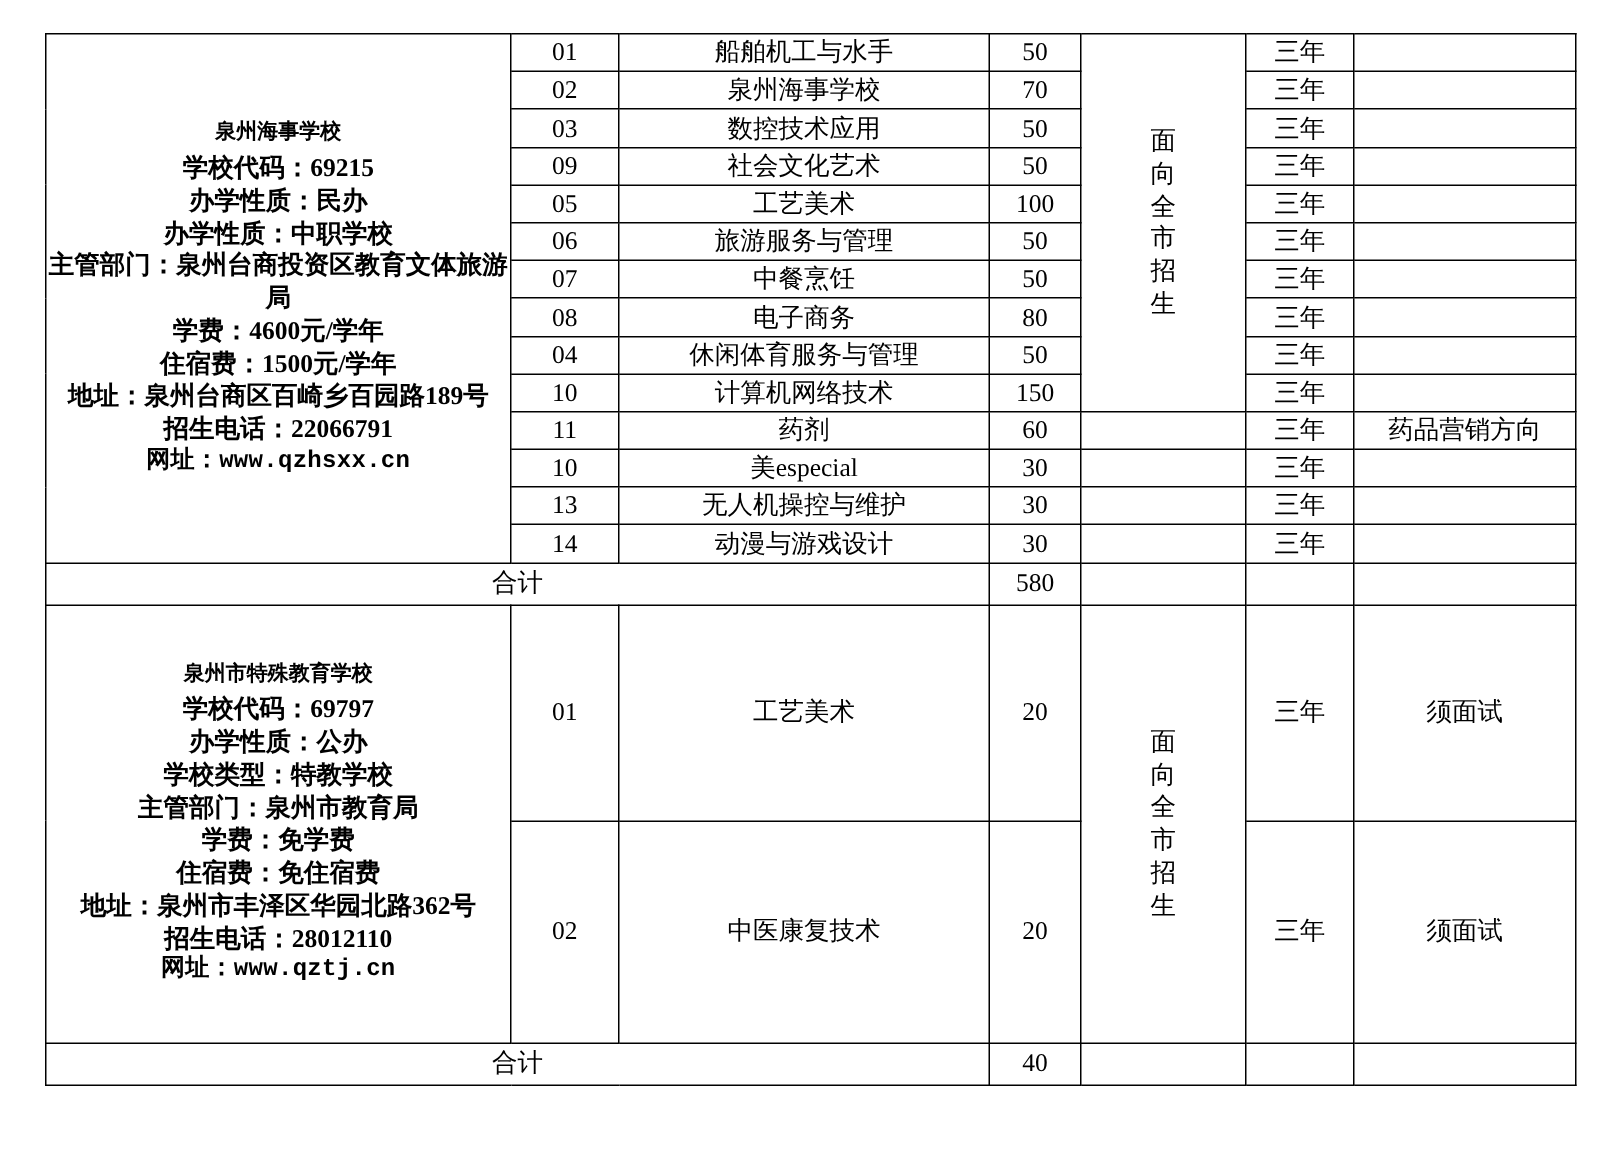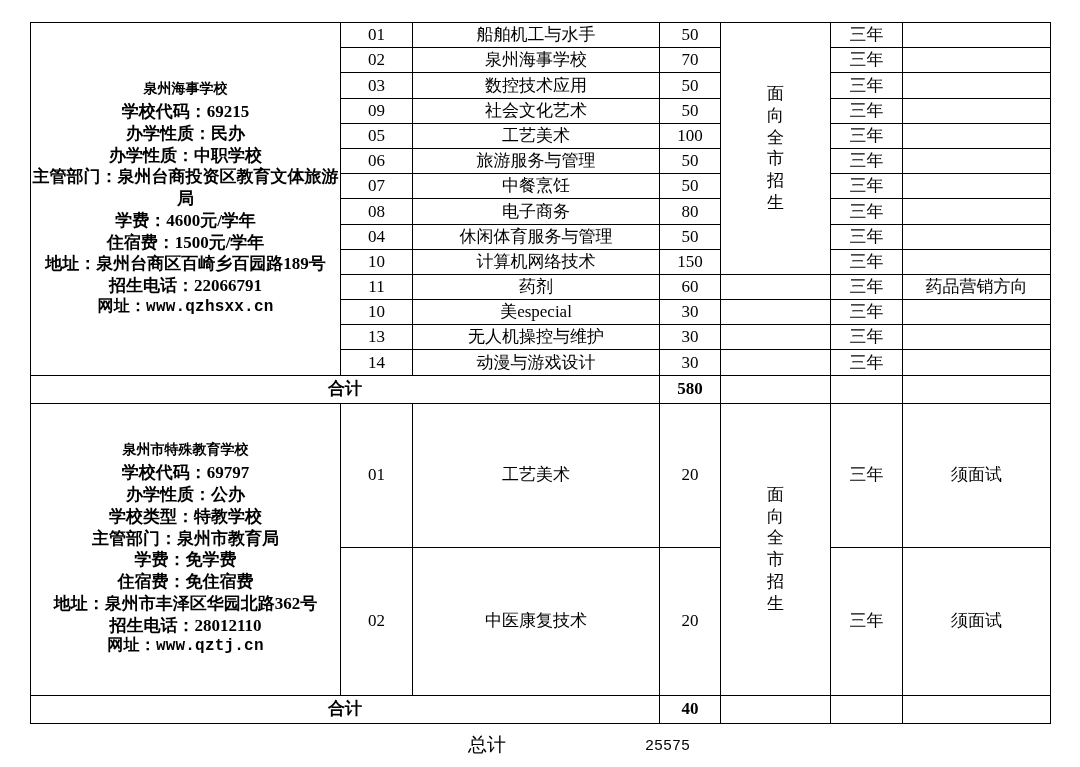"合计" .total-row td { font-weight: bold -> none }
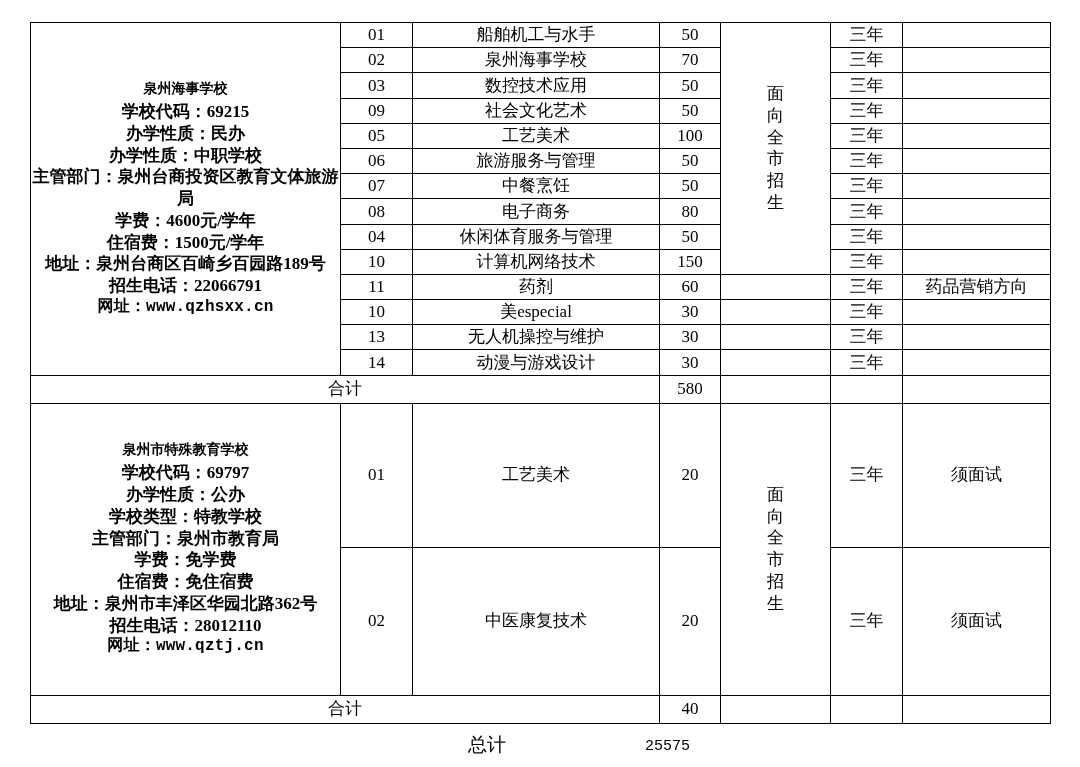"总计" div.grand { html: <div> <span>总计</span> <span>25575</span> </div> -> none }
